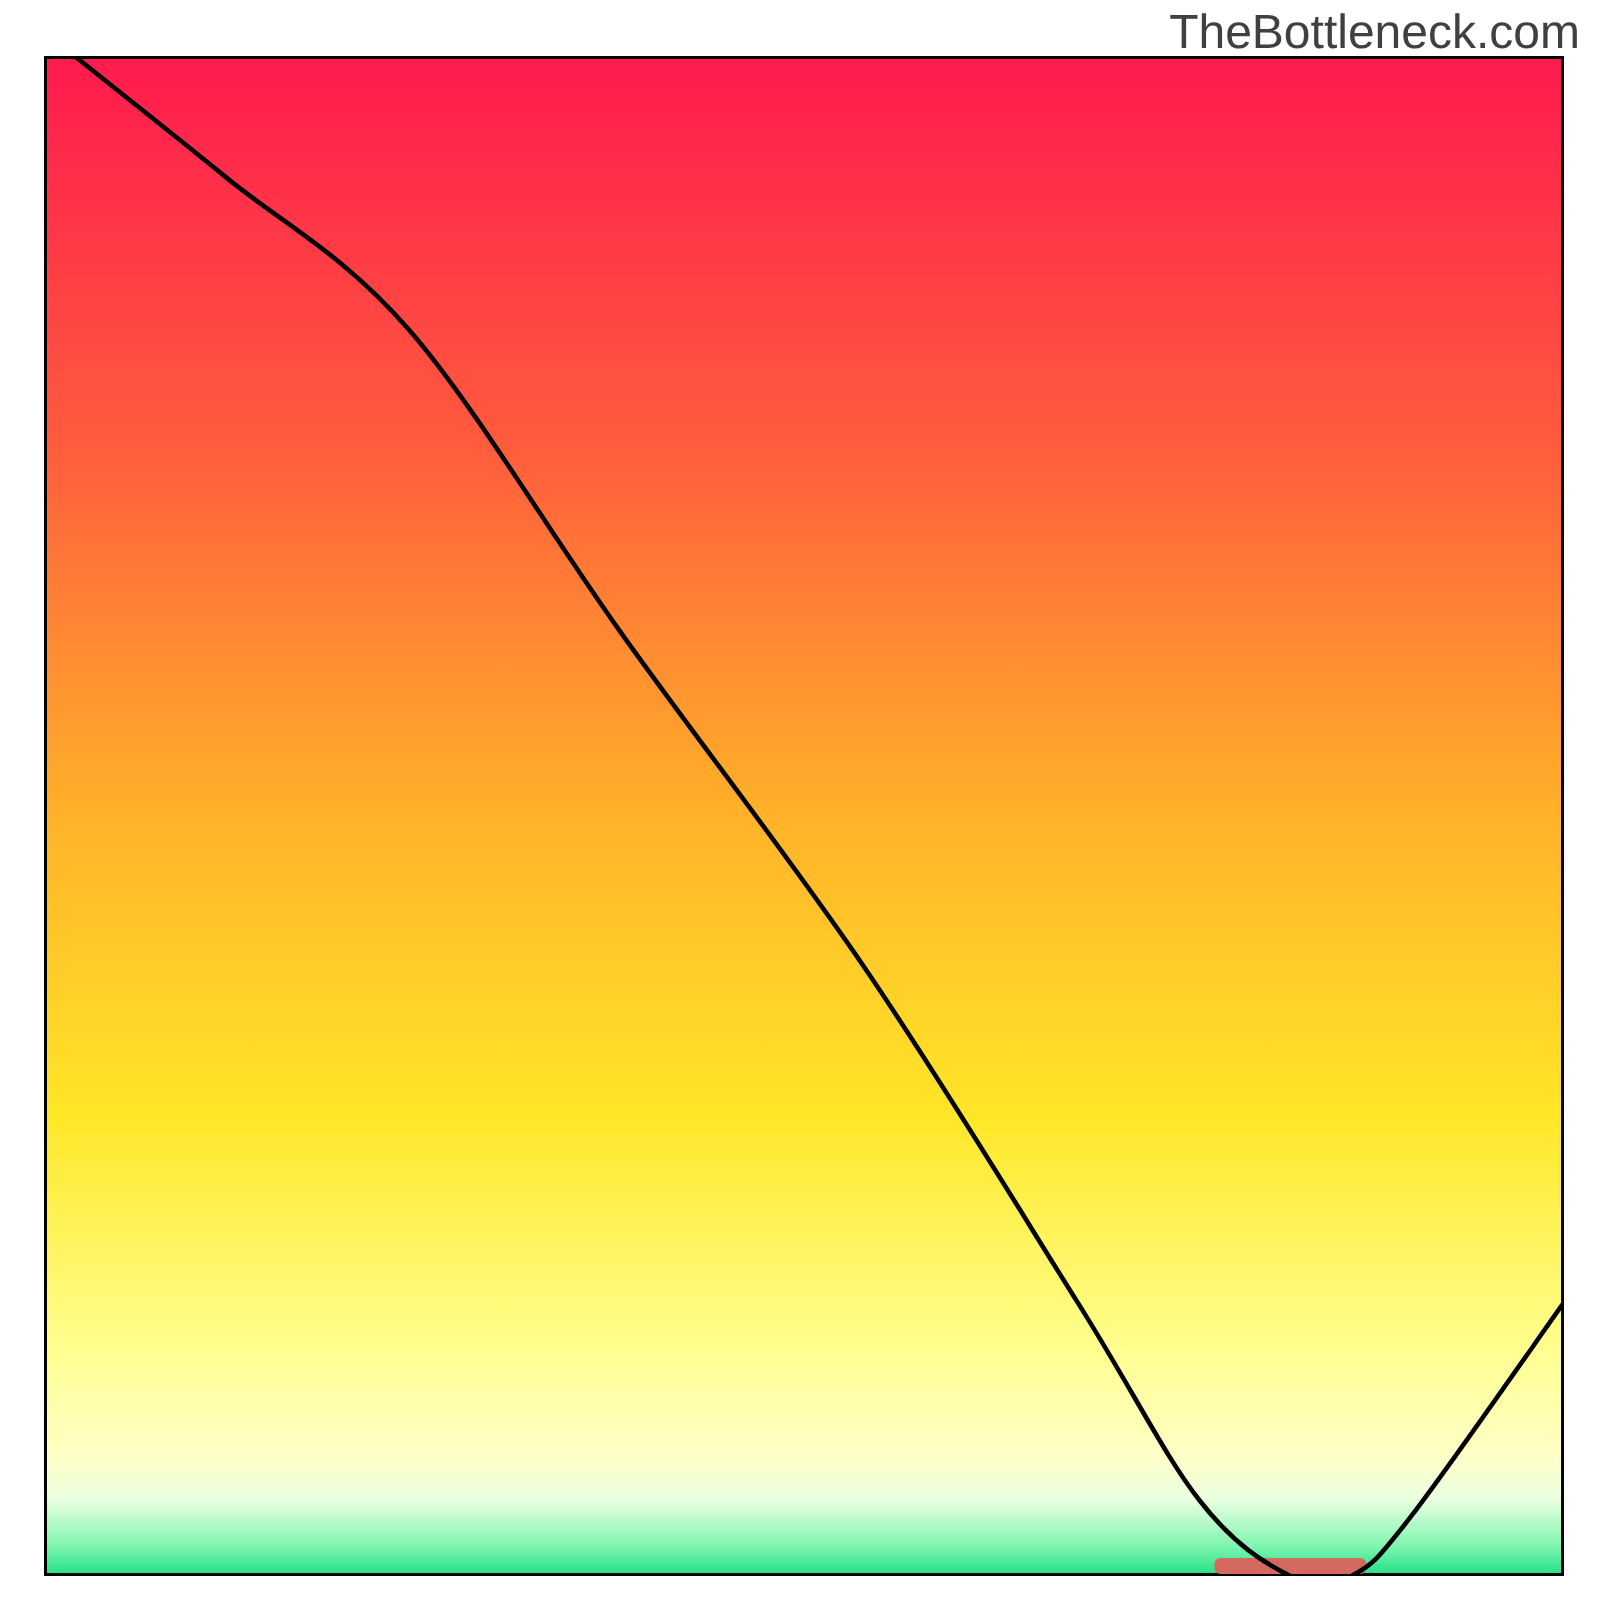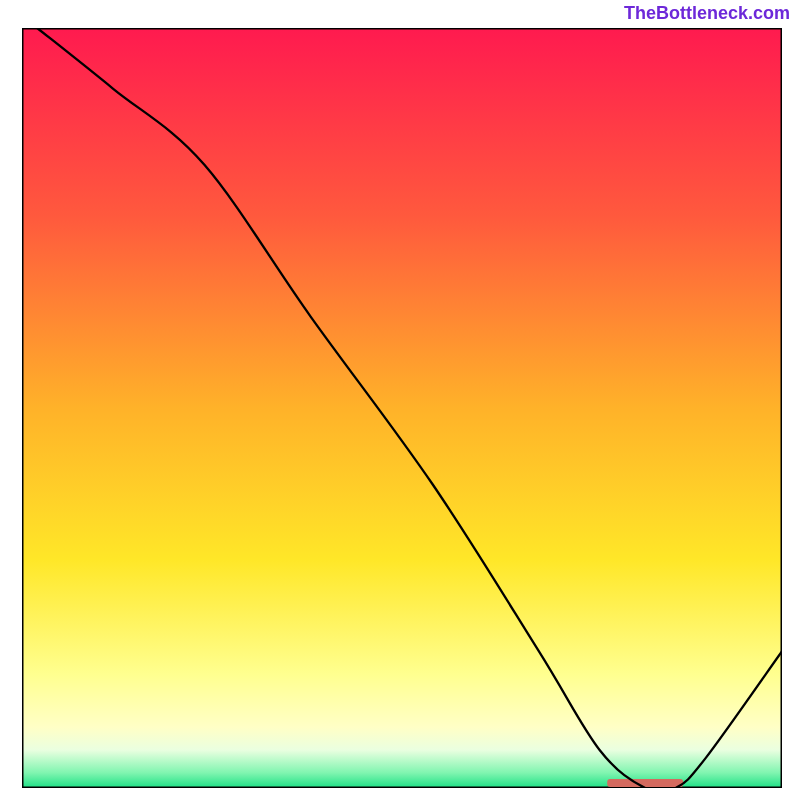"TheBottleneck.com" .watermark { color: #6d28d9 -> #404040; font-size: 18px -> 24px; font-weight: bold -> normal }
